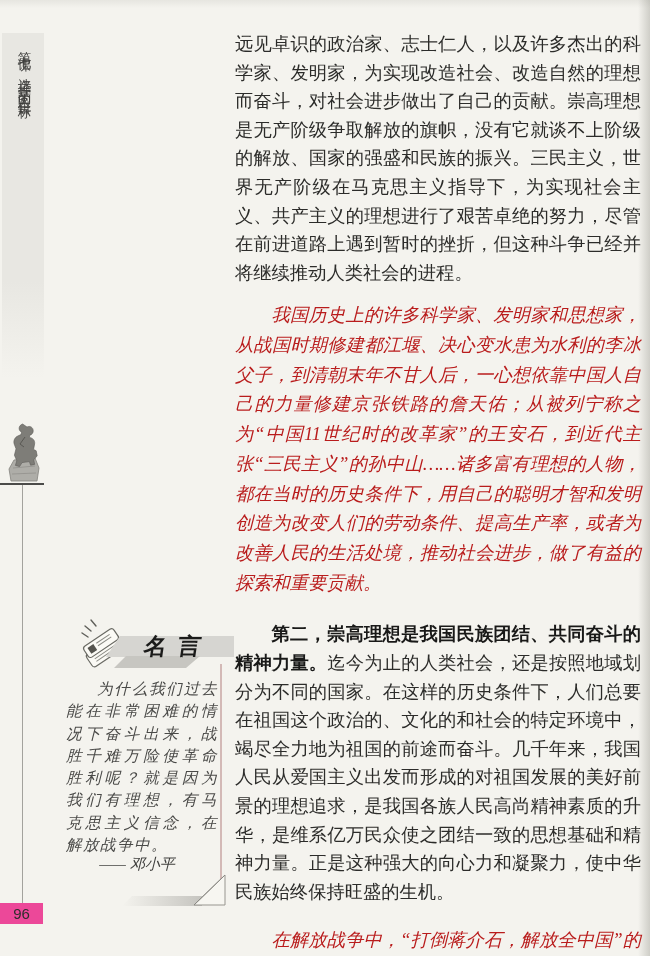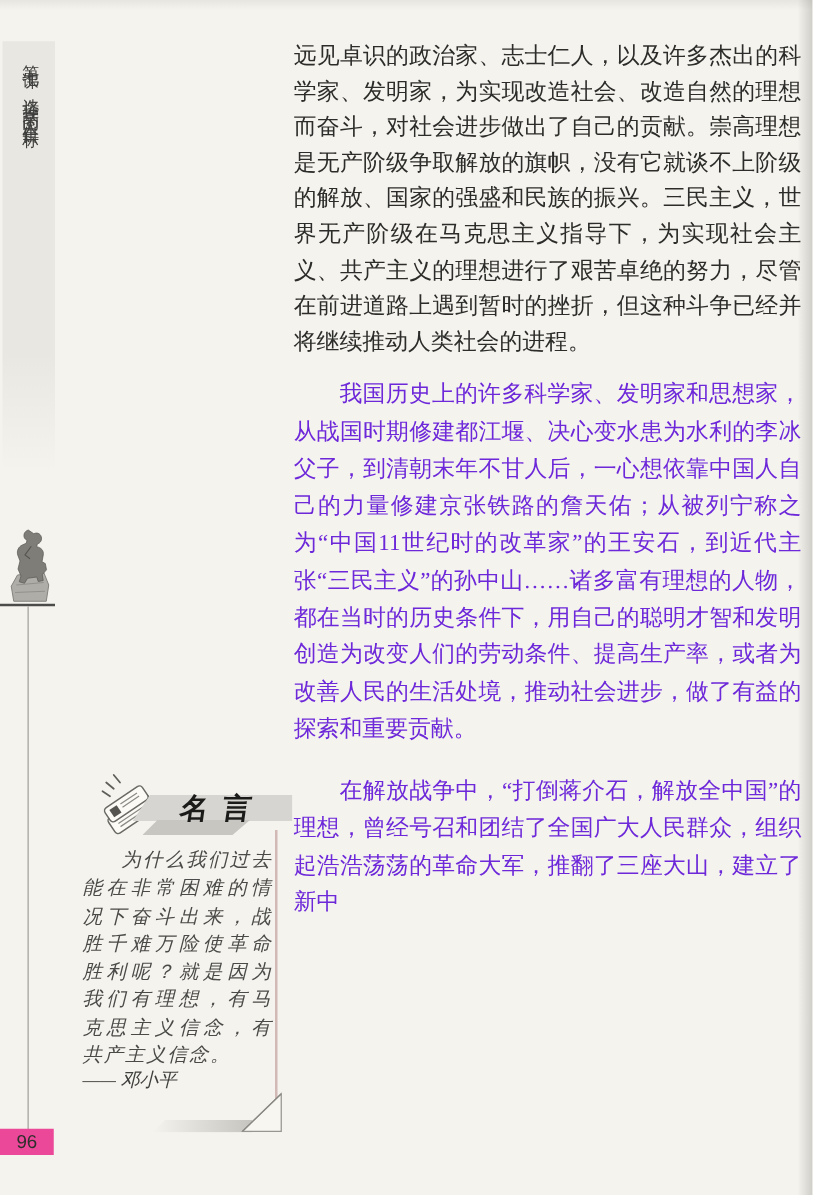"我国历史上的许多科学家、发明家和思想家，从战国时期修建都江堰、决心变水患为水利的" .para.kai { color: #6d28d9 -> #b91c1c; font-style: none -> italic }
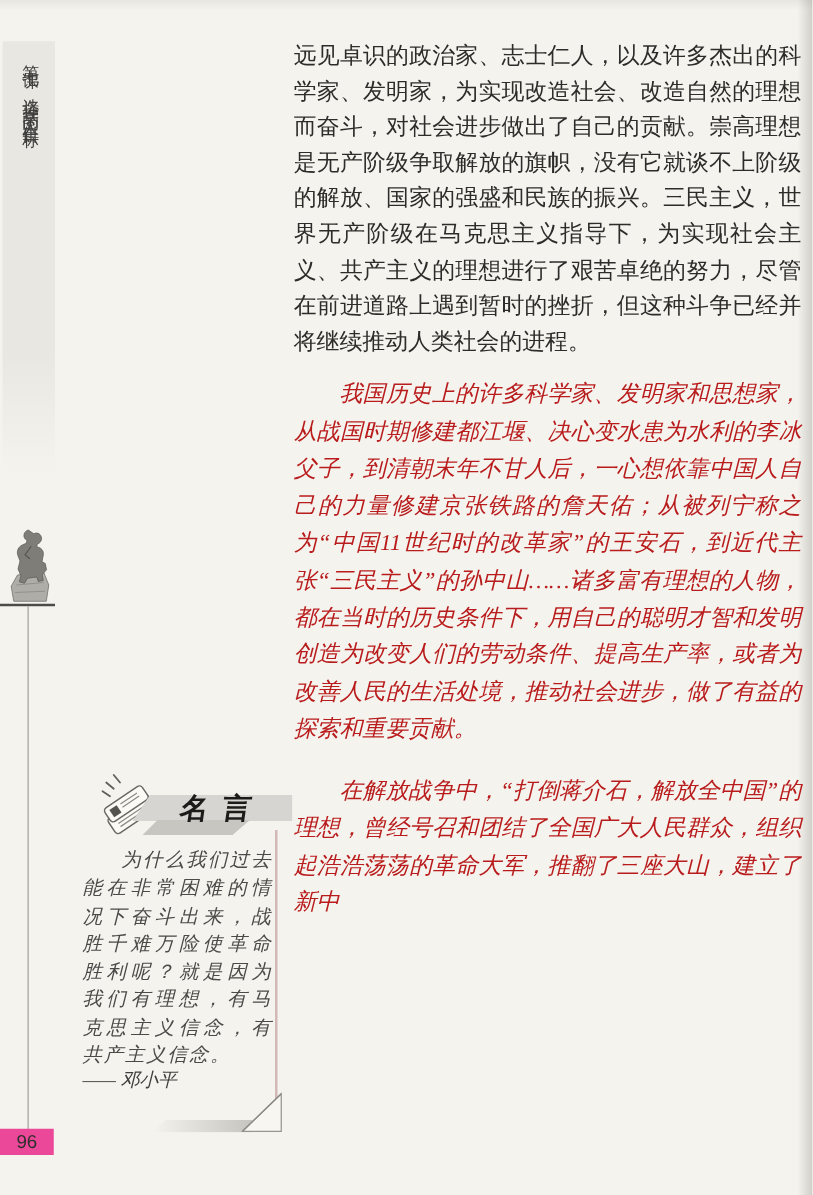"第二，崇高理想是我国民族团结、共同奋斗的精神力量。迄今为止的人类社会，还是按照地" p.para { html: none -> <p><span>第二，崇高理想是我国民族团结、共同奋斗的精神力量。</span><span>迄今为止的人类社会，还是按照地域划分为不同的国家。在这样的历史条件下，人们总要在祖国这个政治的、文化的和社会的特定环境中，竭尽全力地为祖国的前途而奋斗。几千年来，我国人民从爱国主义出发而形成的对祖国发展的美好前景的理想追求，是我国各族人民高尚精神素质的升华，是维系亿万民众使之团结一致的思想基础和精神力量。正是这种强大的向心力和凝聚力，使中华民族始终保持旺盛的生机。</span></p> }
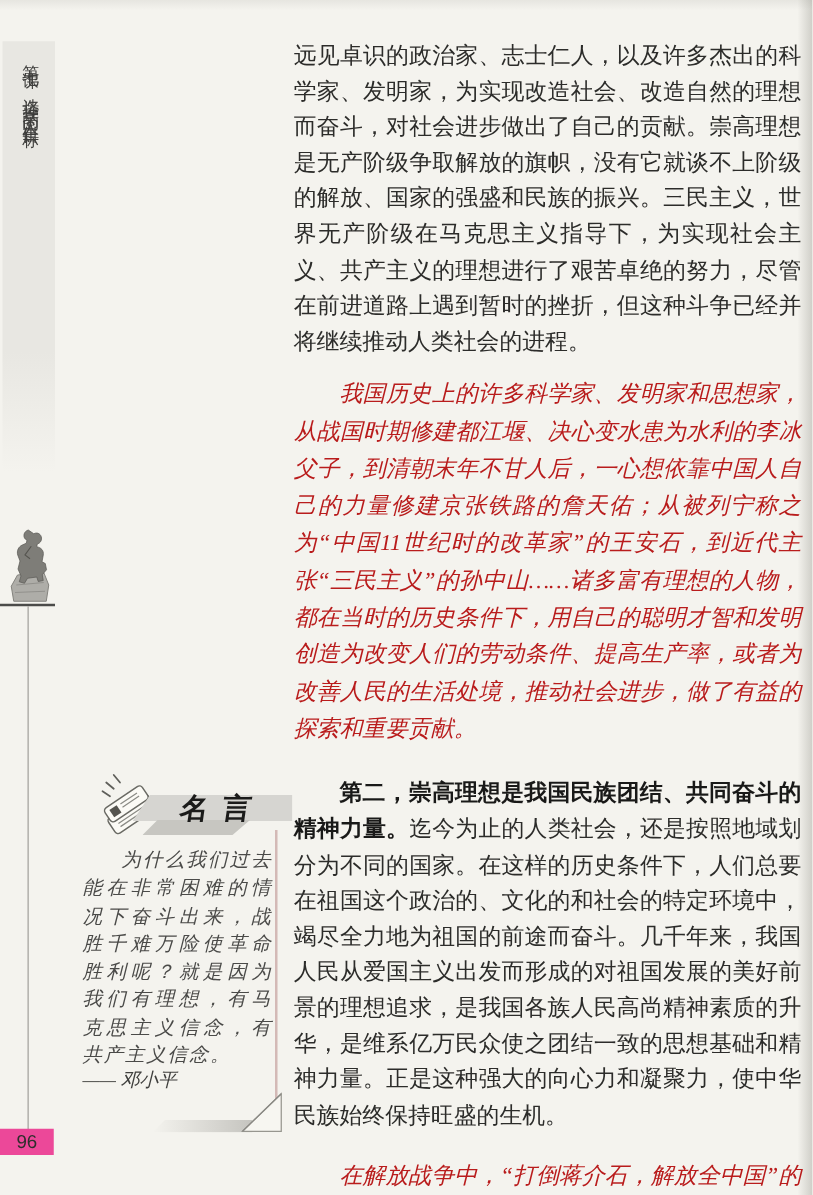"为什么我们过去能在非常困难的情况下奋斗出来，战胜千难万险使革命胜利呢？就是因为我" div.q-text { text: 有共产主义信念 -> 在解放战争中 }
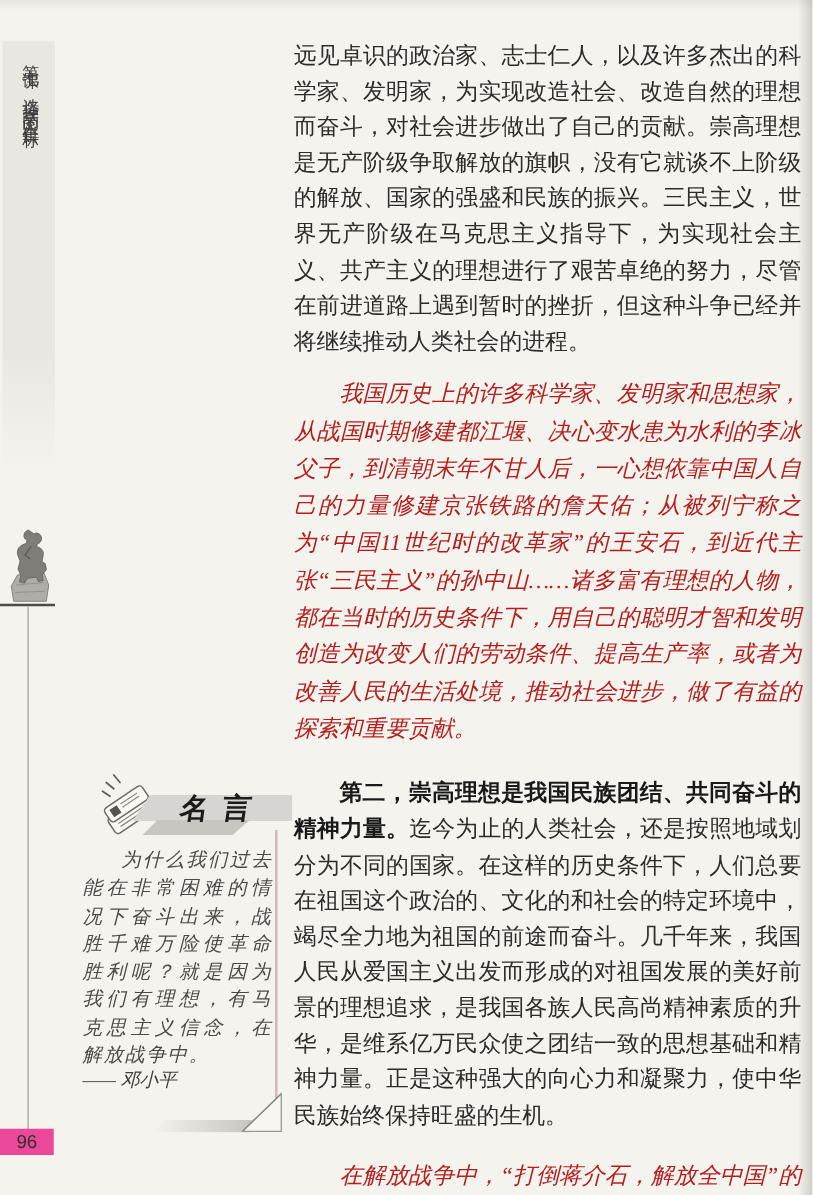"—— 邓小平" .q-attrib { text-align: left -> center }
